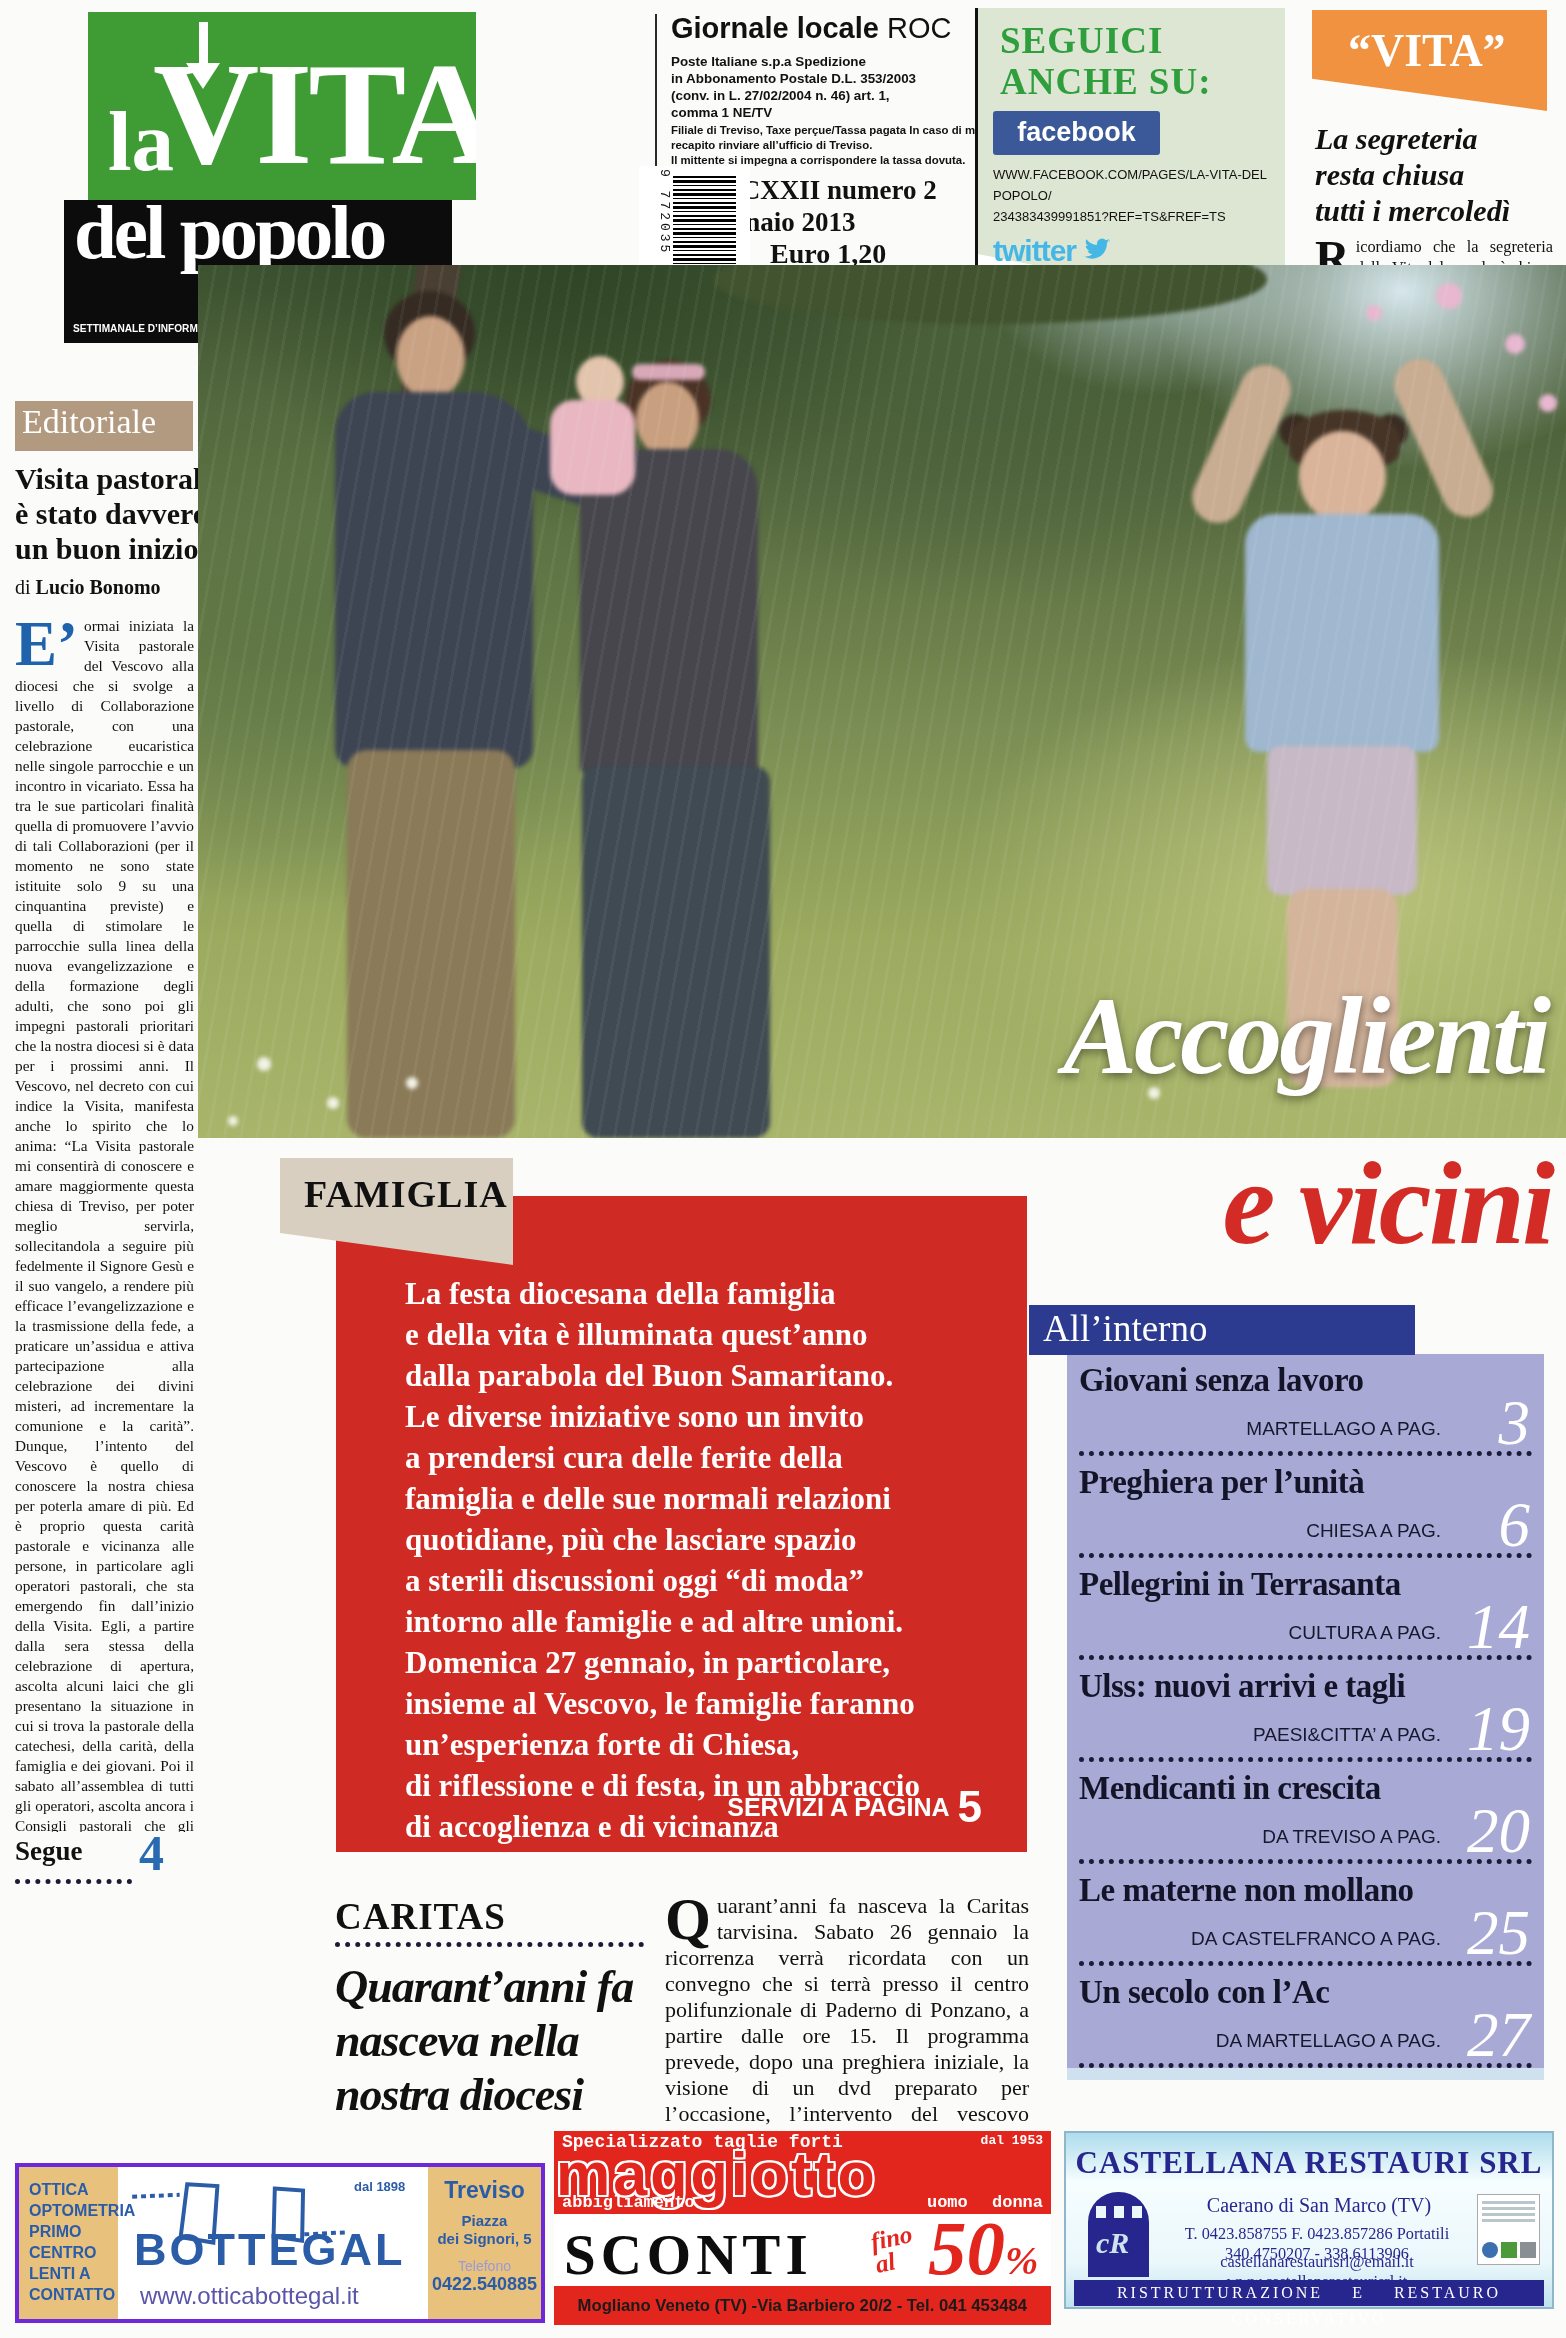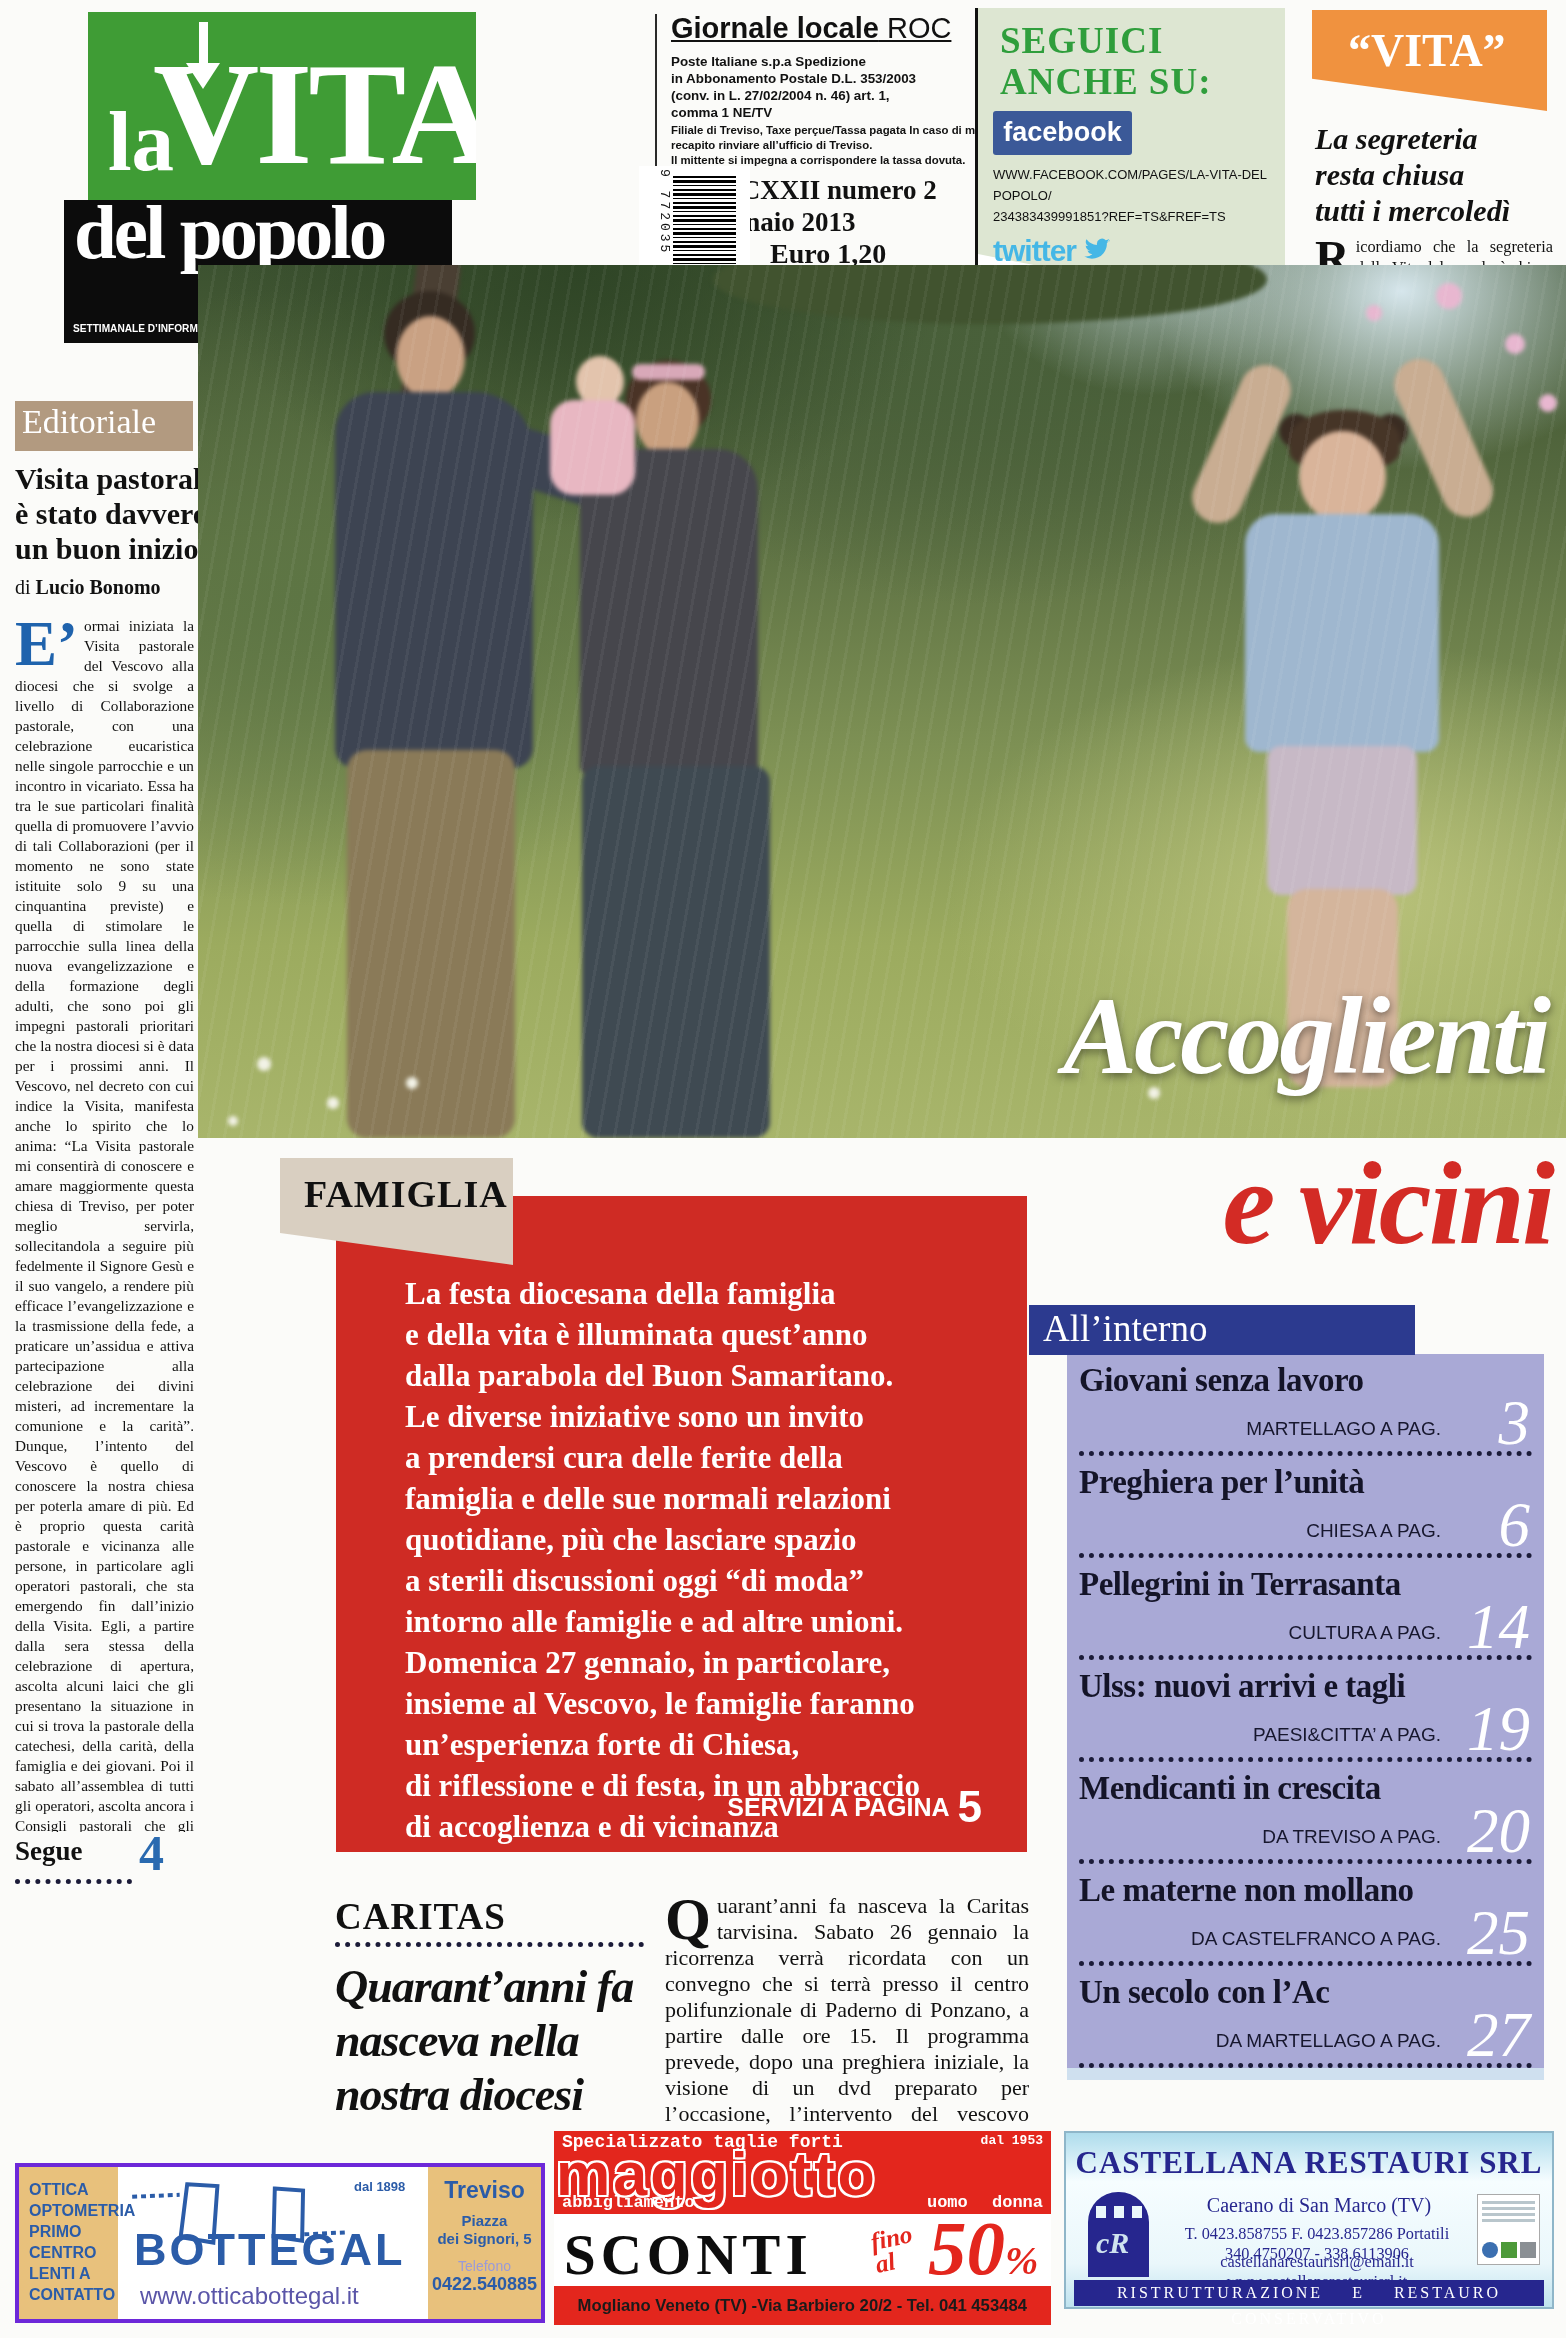"Giornale locale ROC" .giornale { text-decoration: underline -> none }
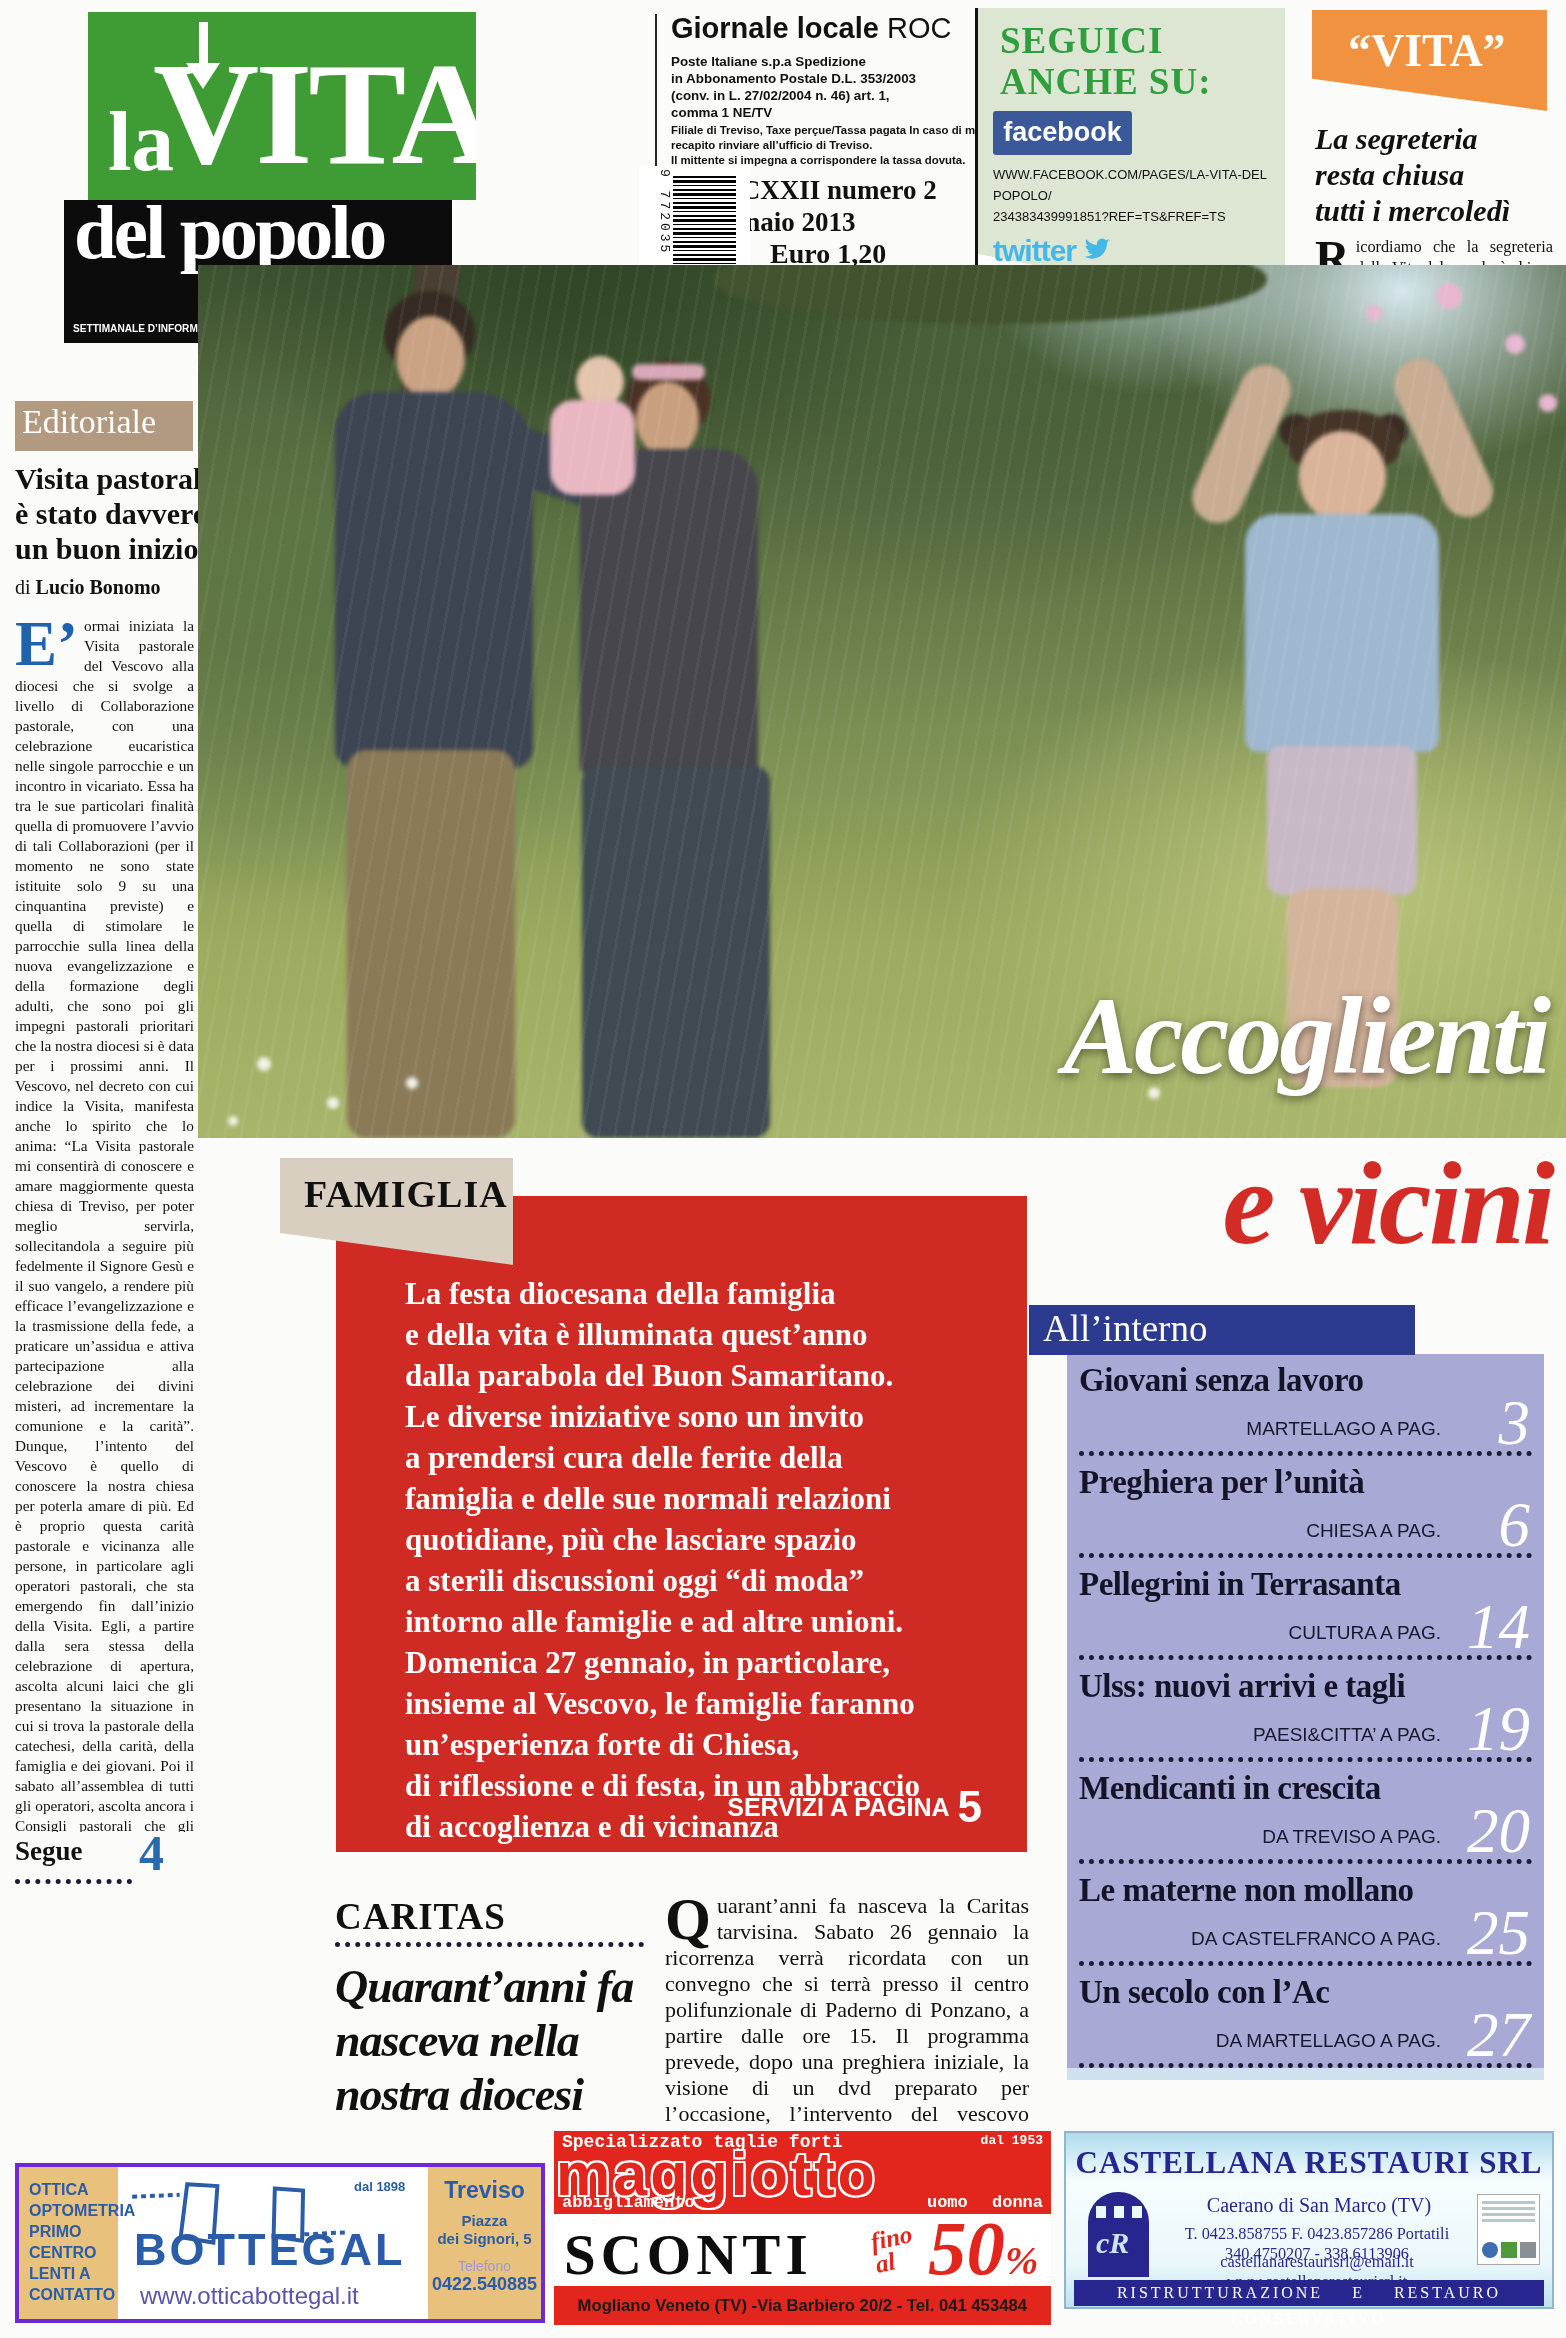"facebook" .fb-btn { width: 139px -> 167px }
